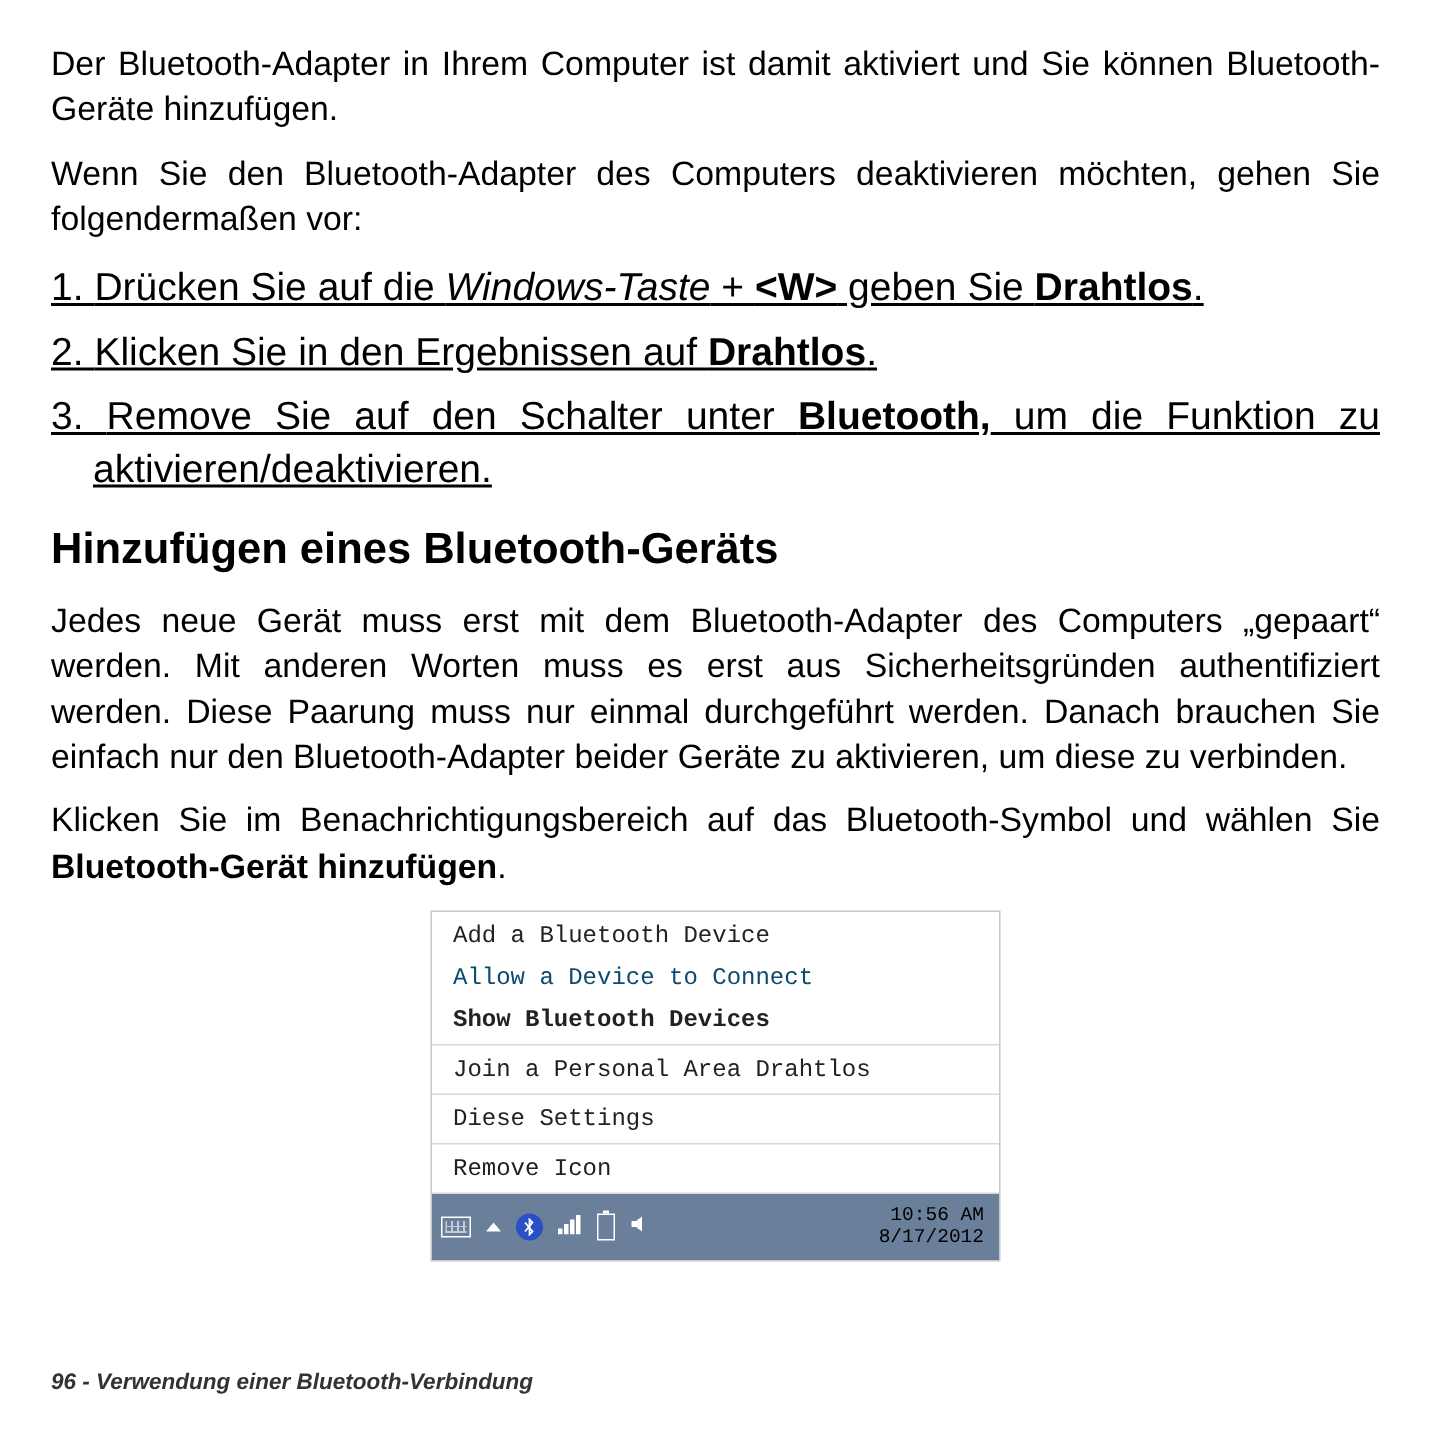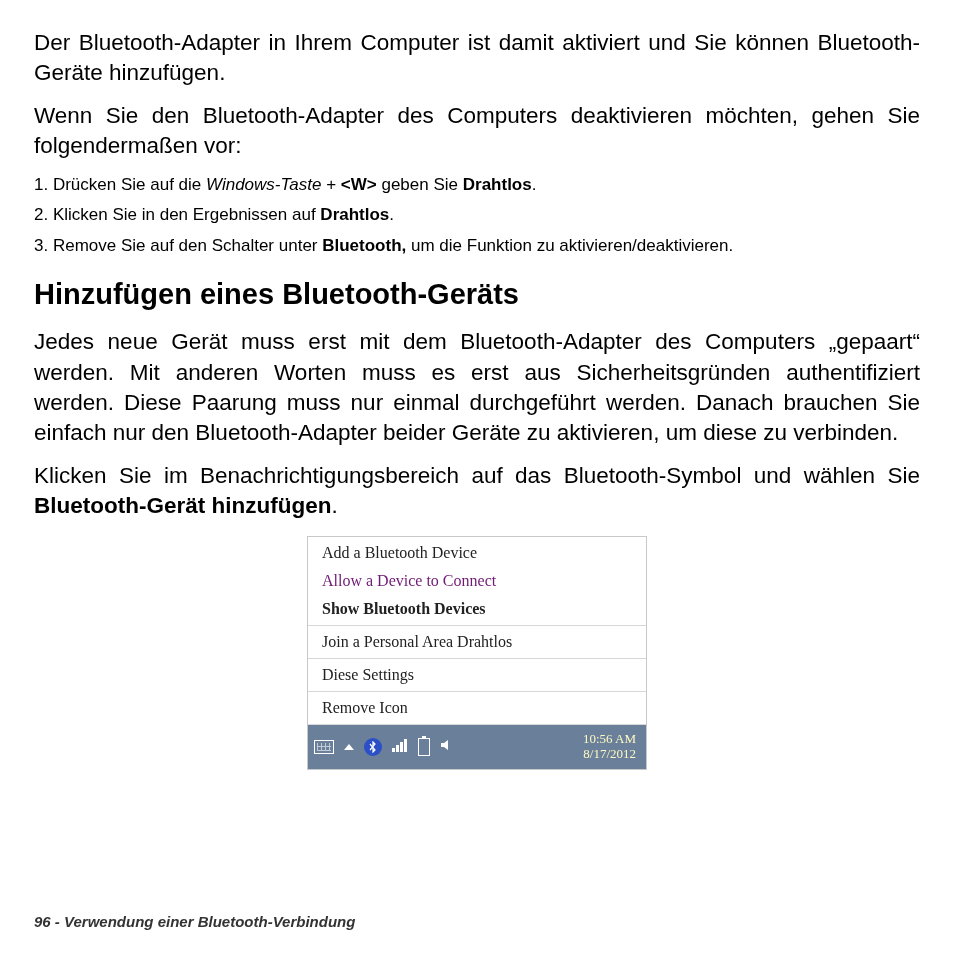"1. Drücken Sie auf die" .list-item { font-size: 17px -> 26px; text-decoration: none -> underline }
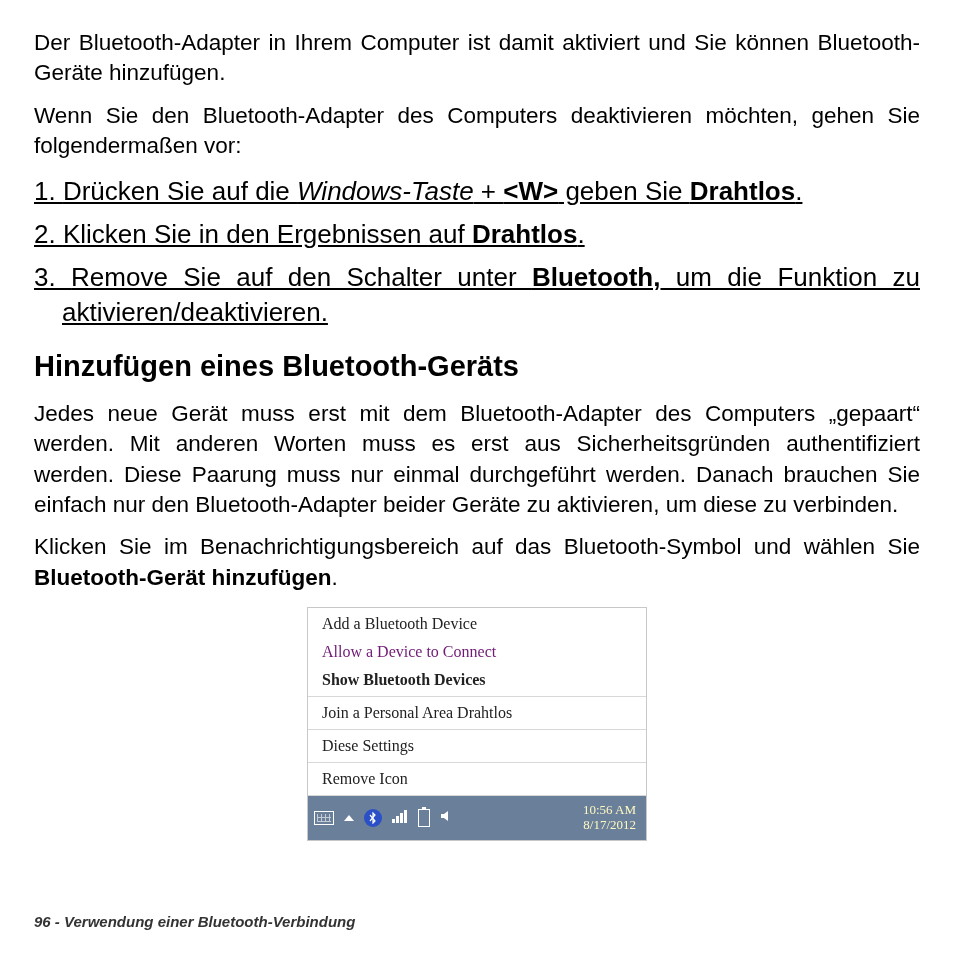"Add a Bluetooth Device" .shot { font-family: Liberation Serif, serif -> Liberation Mono, monospace; width: 340px -> 380px }
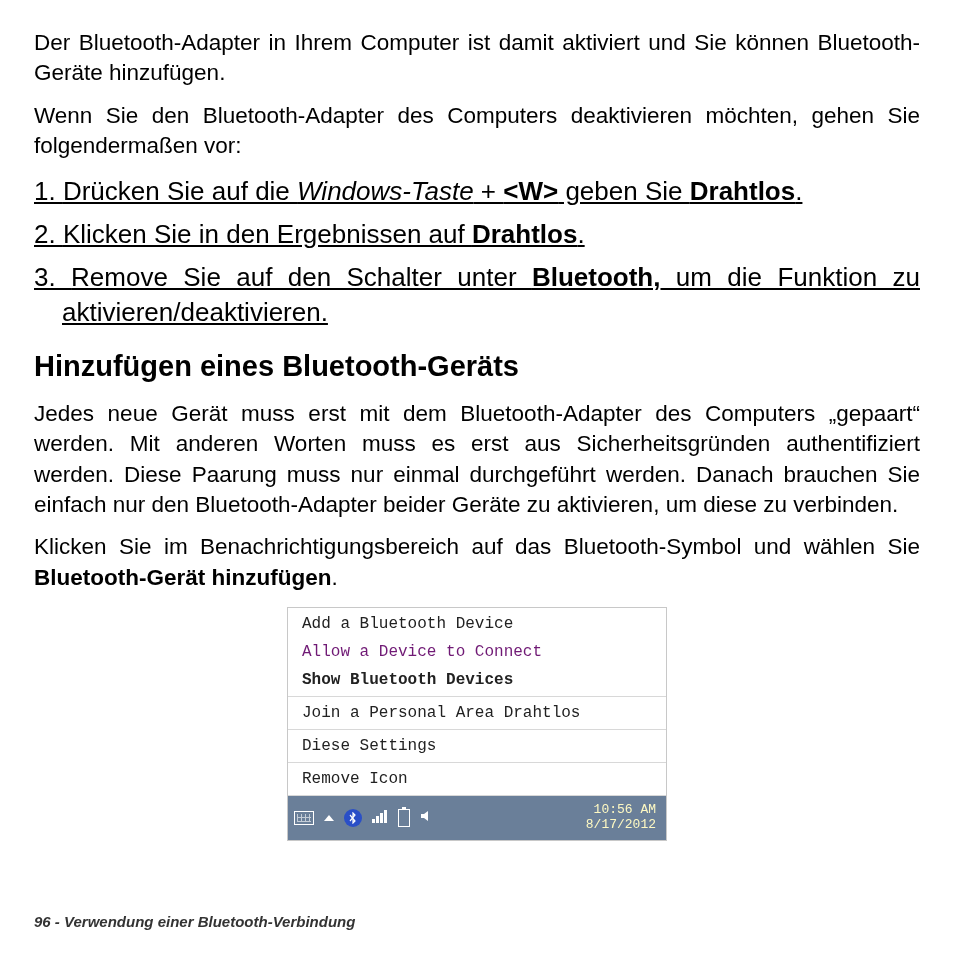"Allow a Device to Connect" .menu-item.disabled { color: #701a75 -> #0c4a6e }
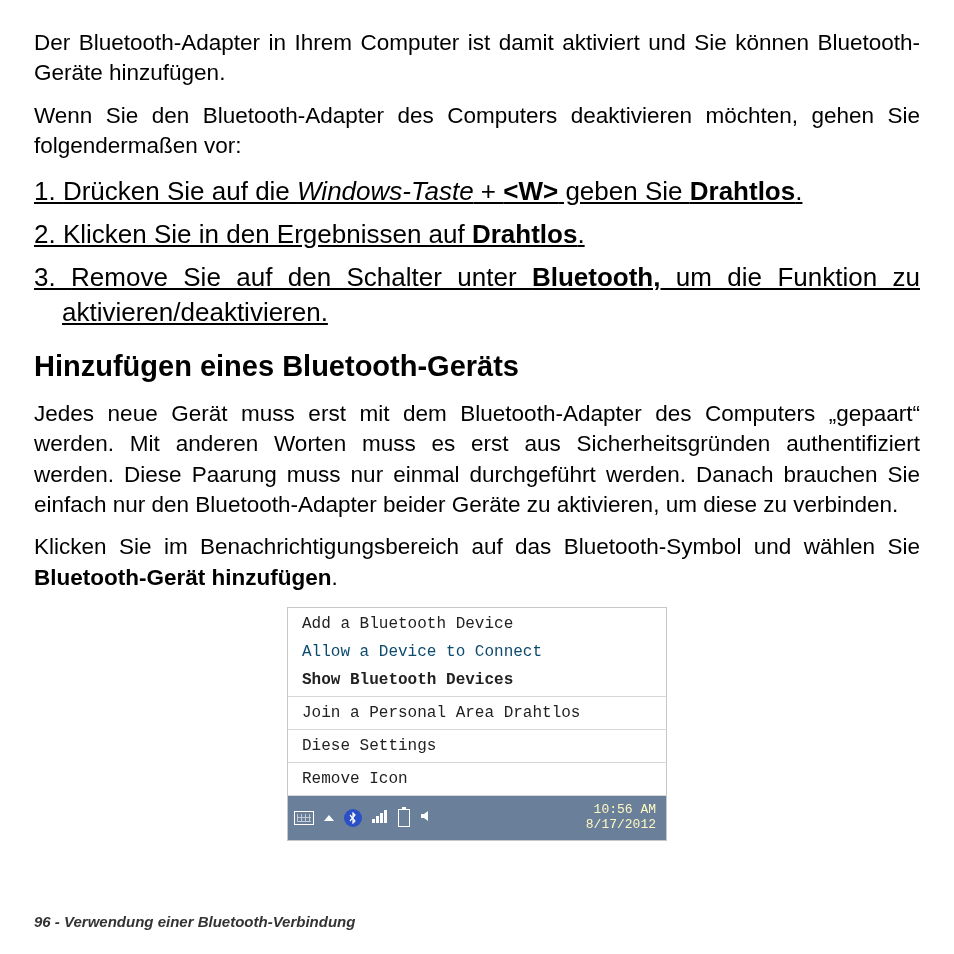"10:56 AM" .taskbar { color: #fef9c3 -> #000000 }
